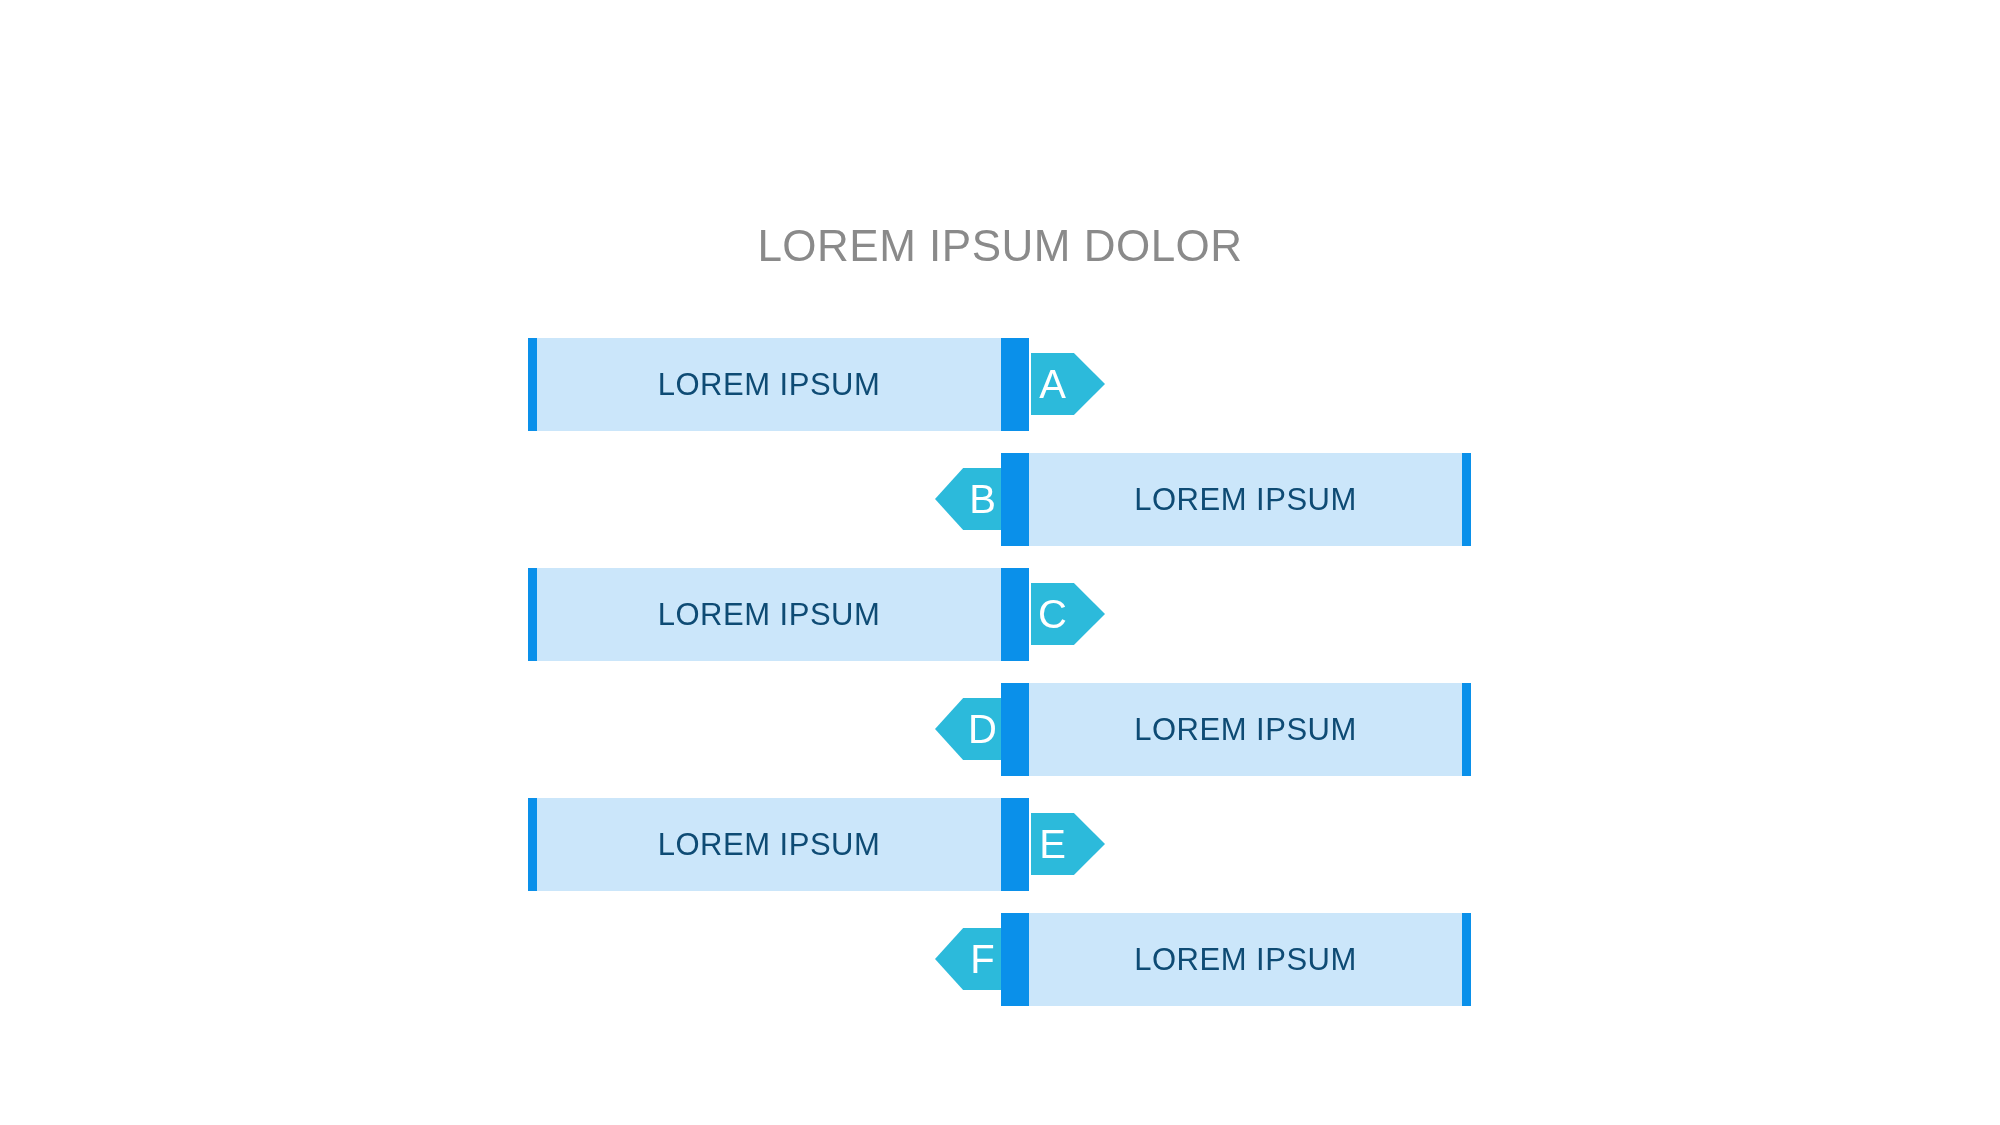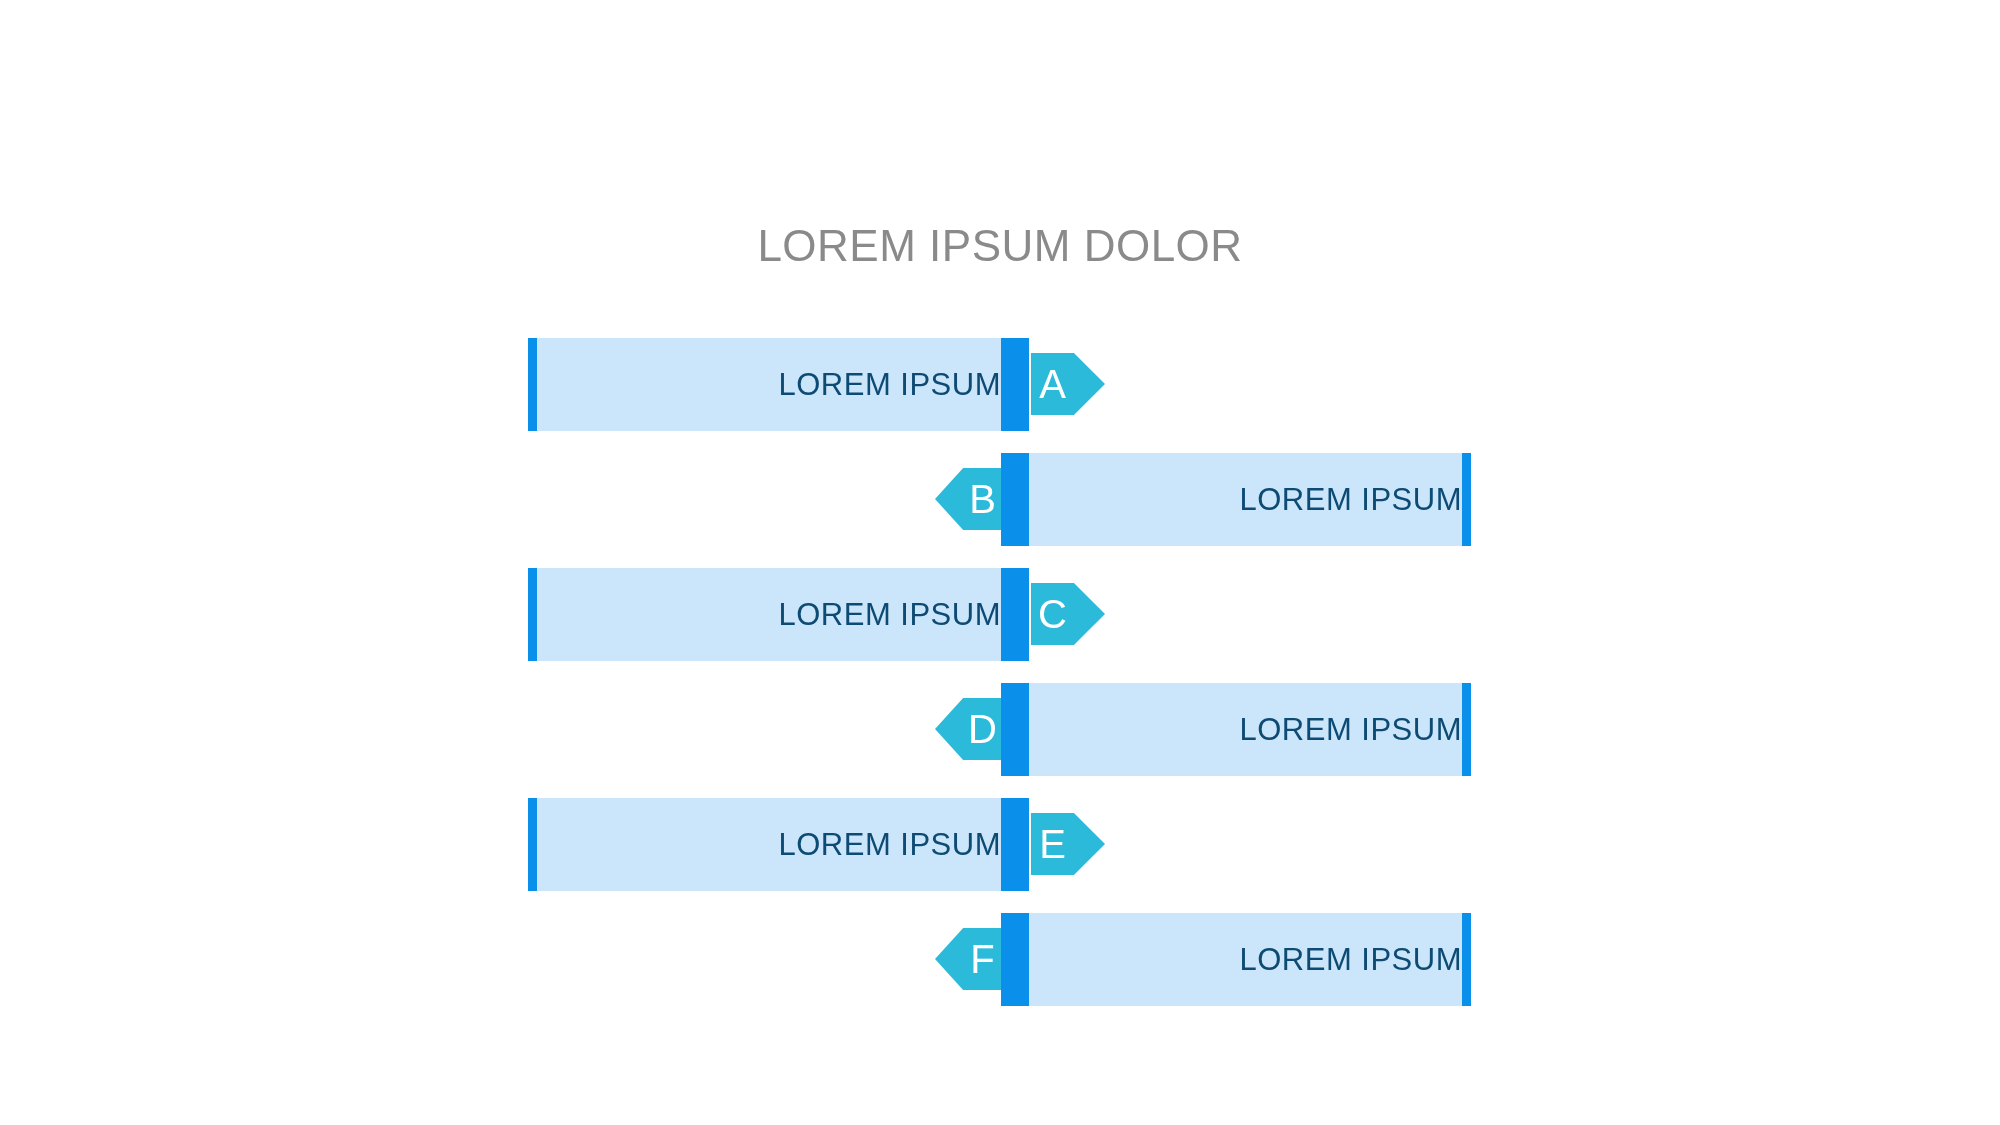"LOREM IPSUM" .bar-label { text-align: right -> center }
